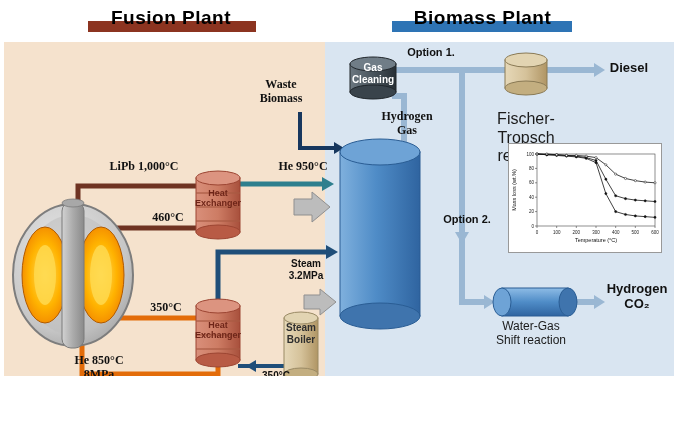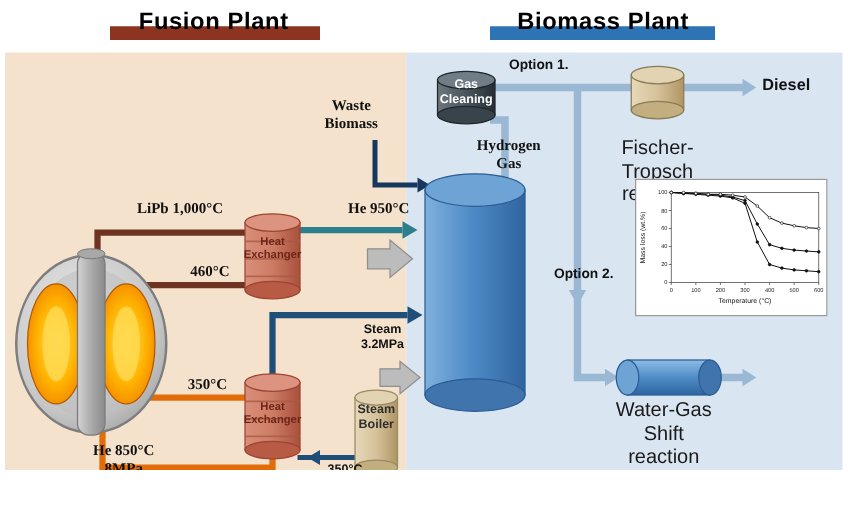"Hydrogen CO₂" div.label { html: none -> <div>Hydrogen CO₂</div> }
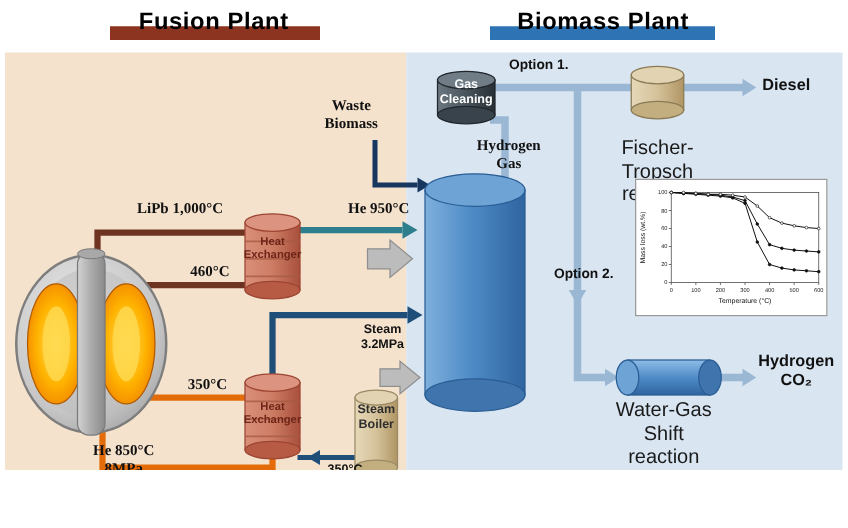"Water-Gas Shift reaction" div.label { font-size: 16px -> 12px }
